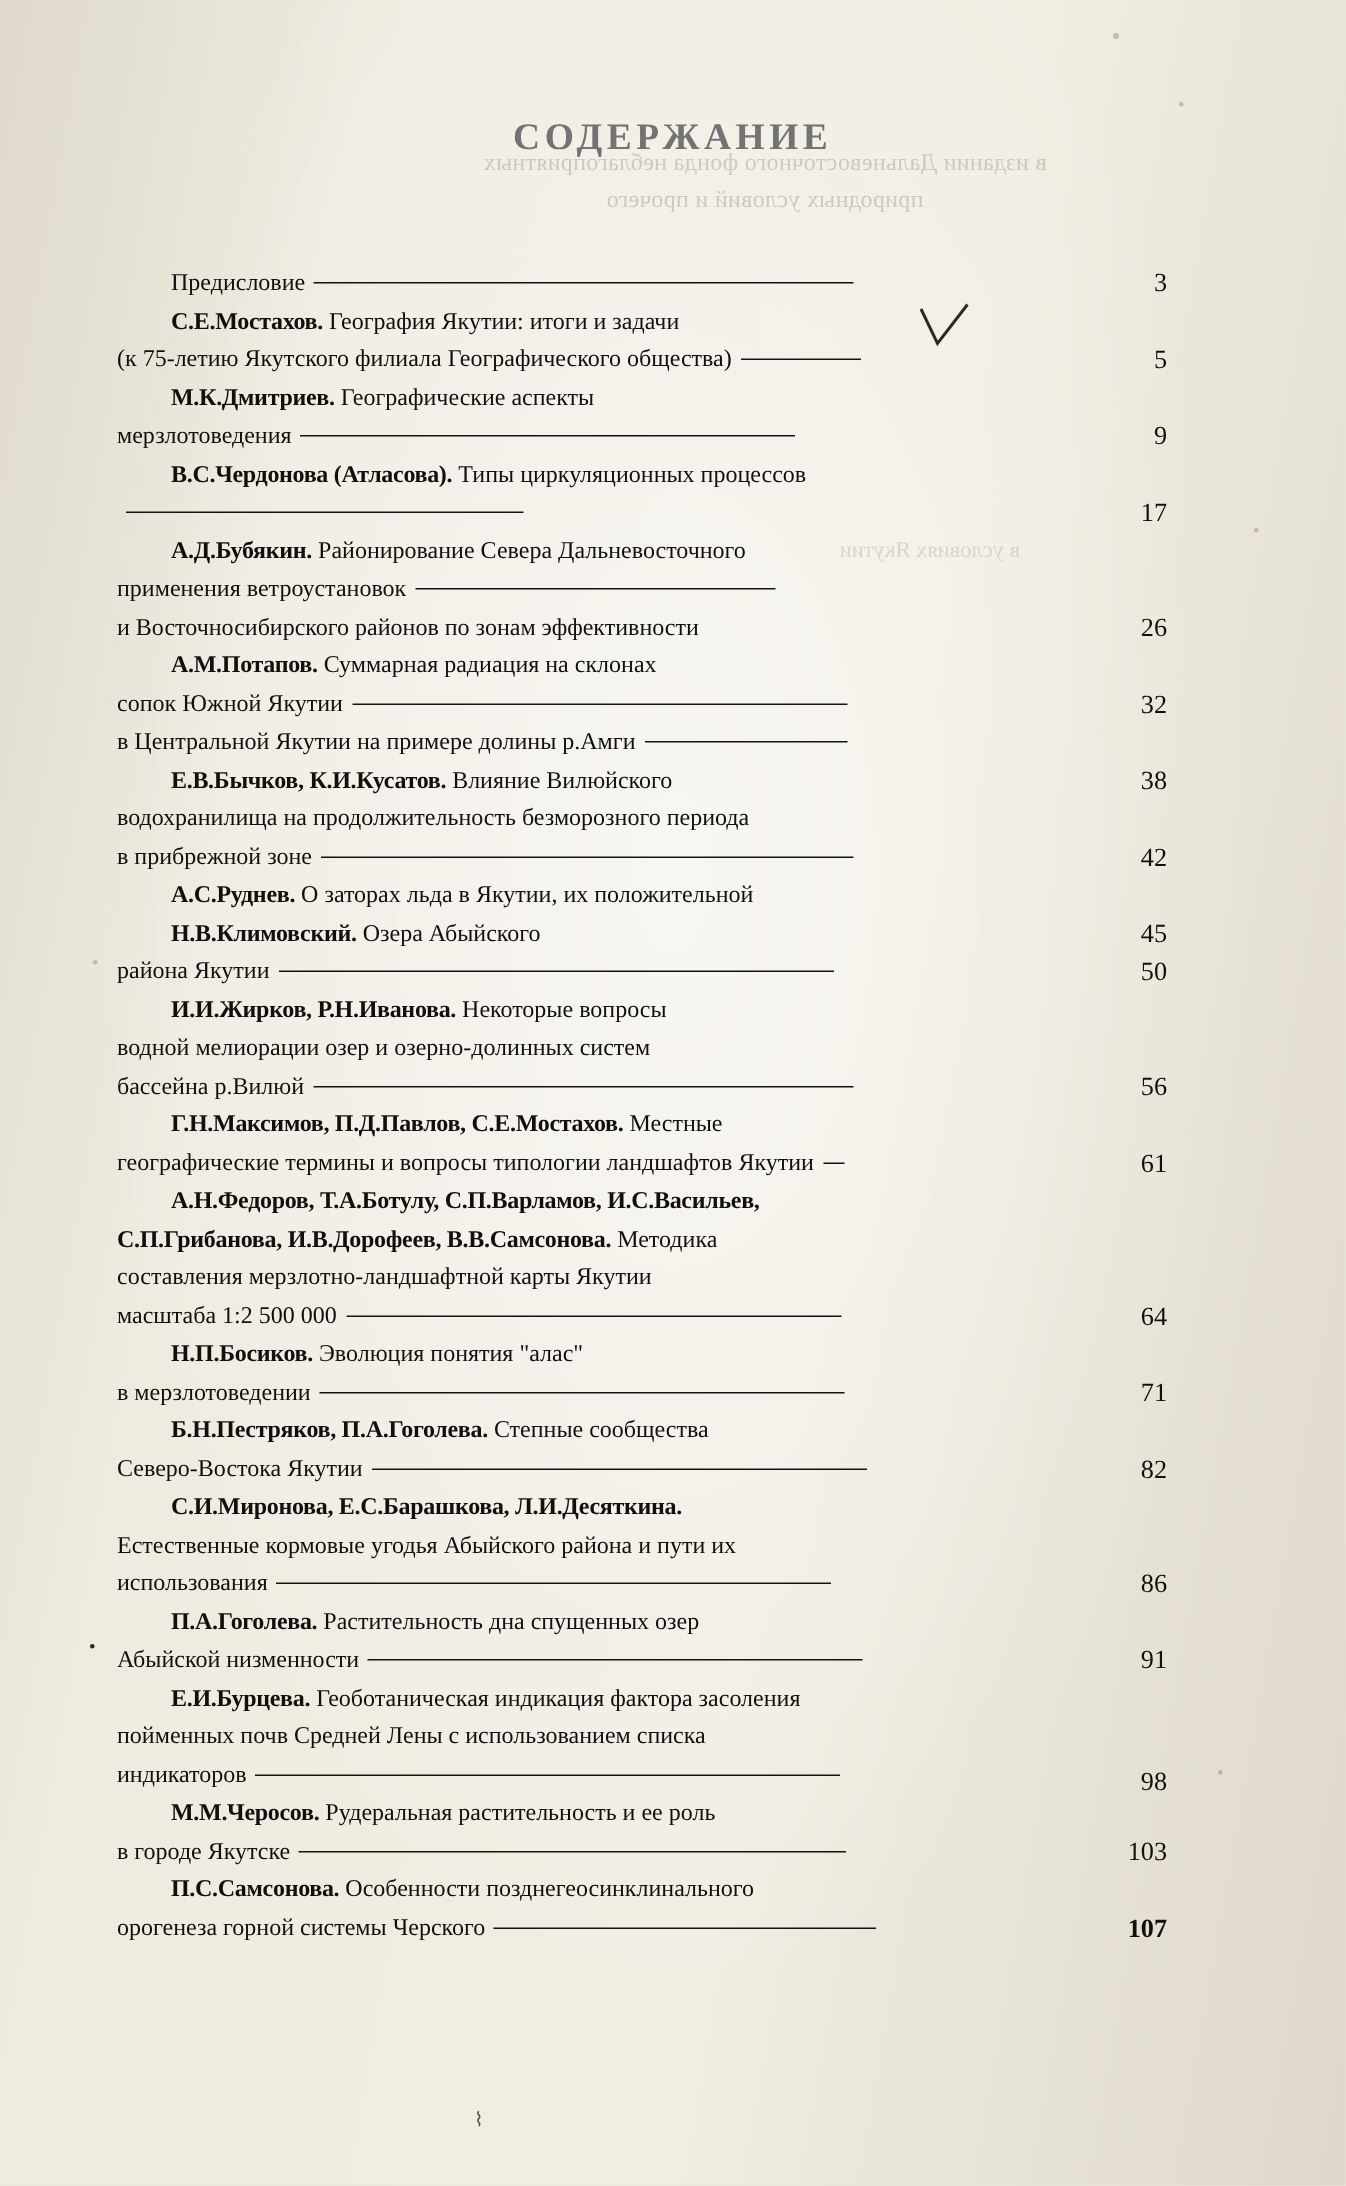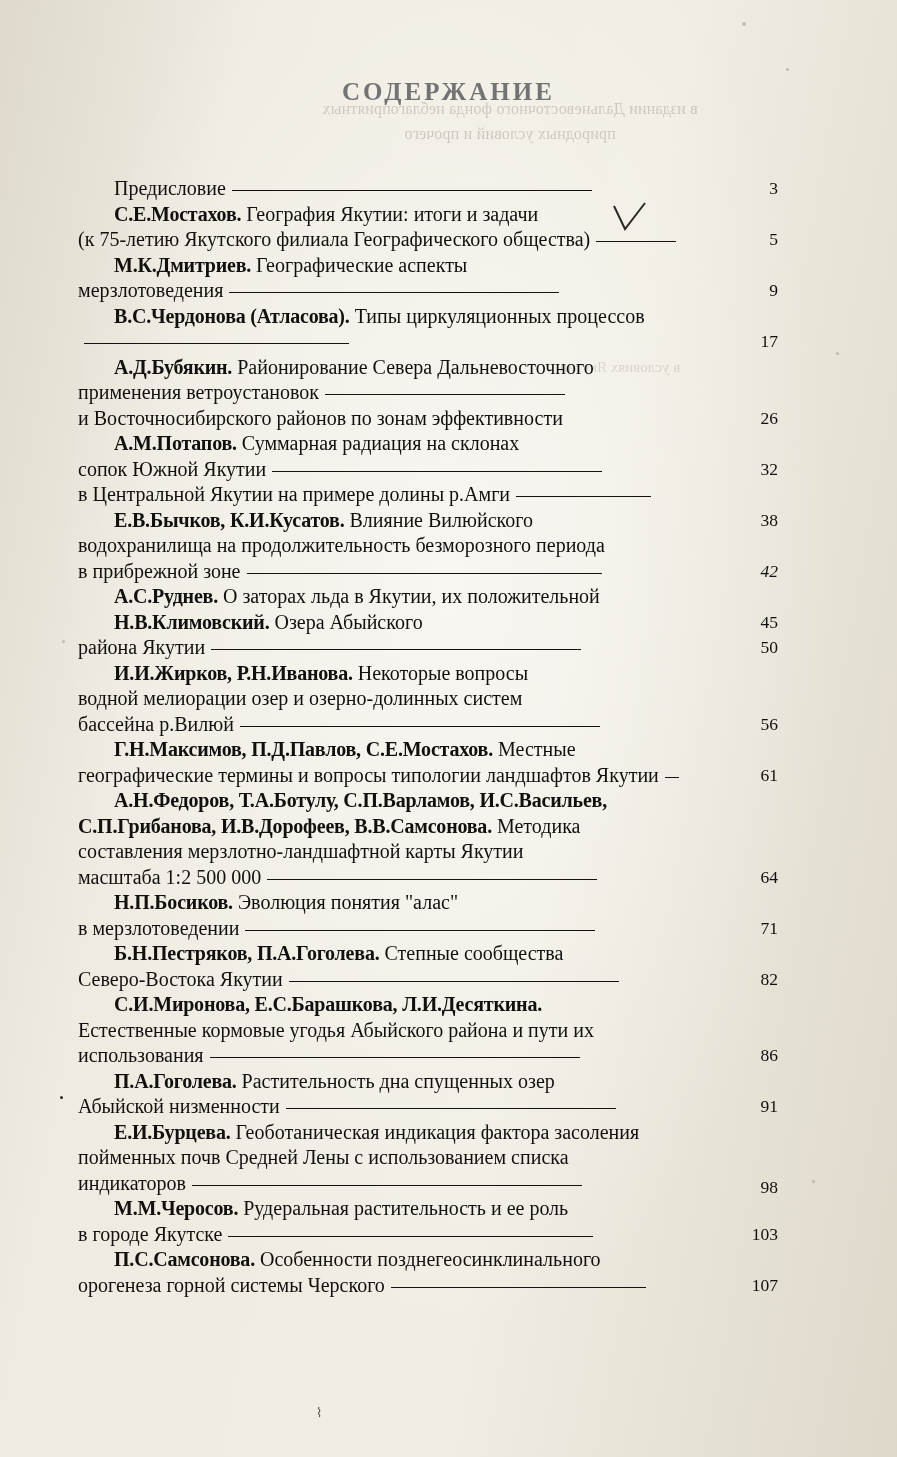"Предисловие" .lines { font-size: 20px -> 16px }
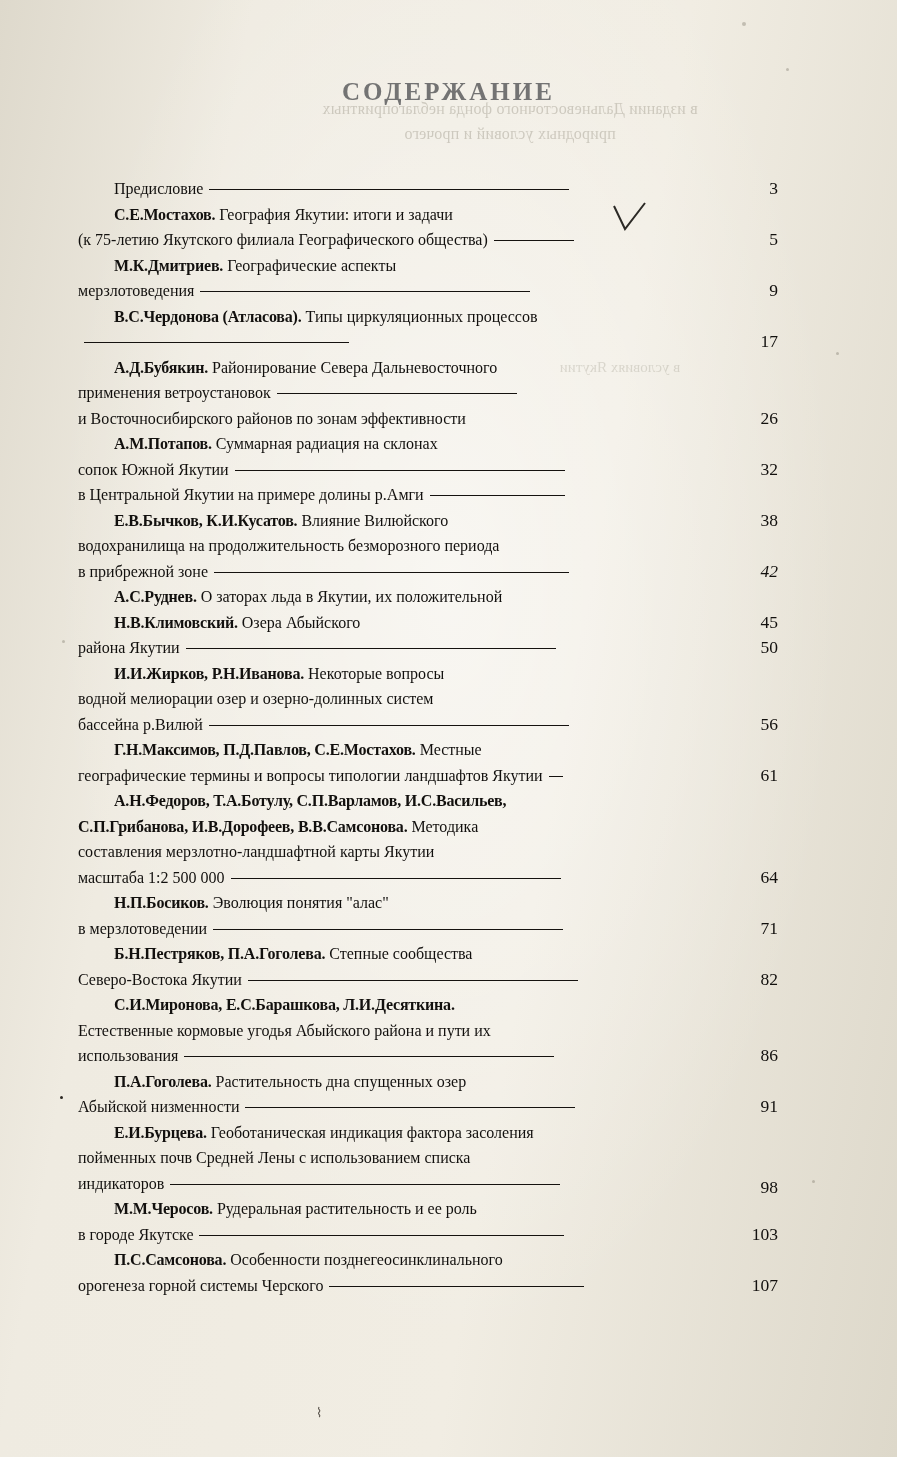"42" div.page { font-style: italic -> none }
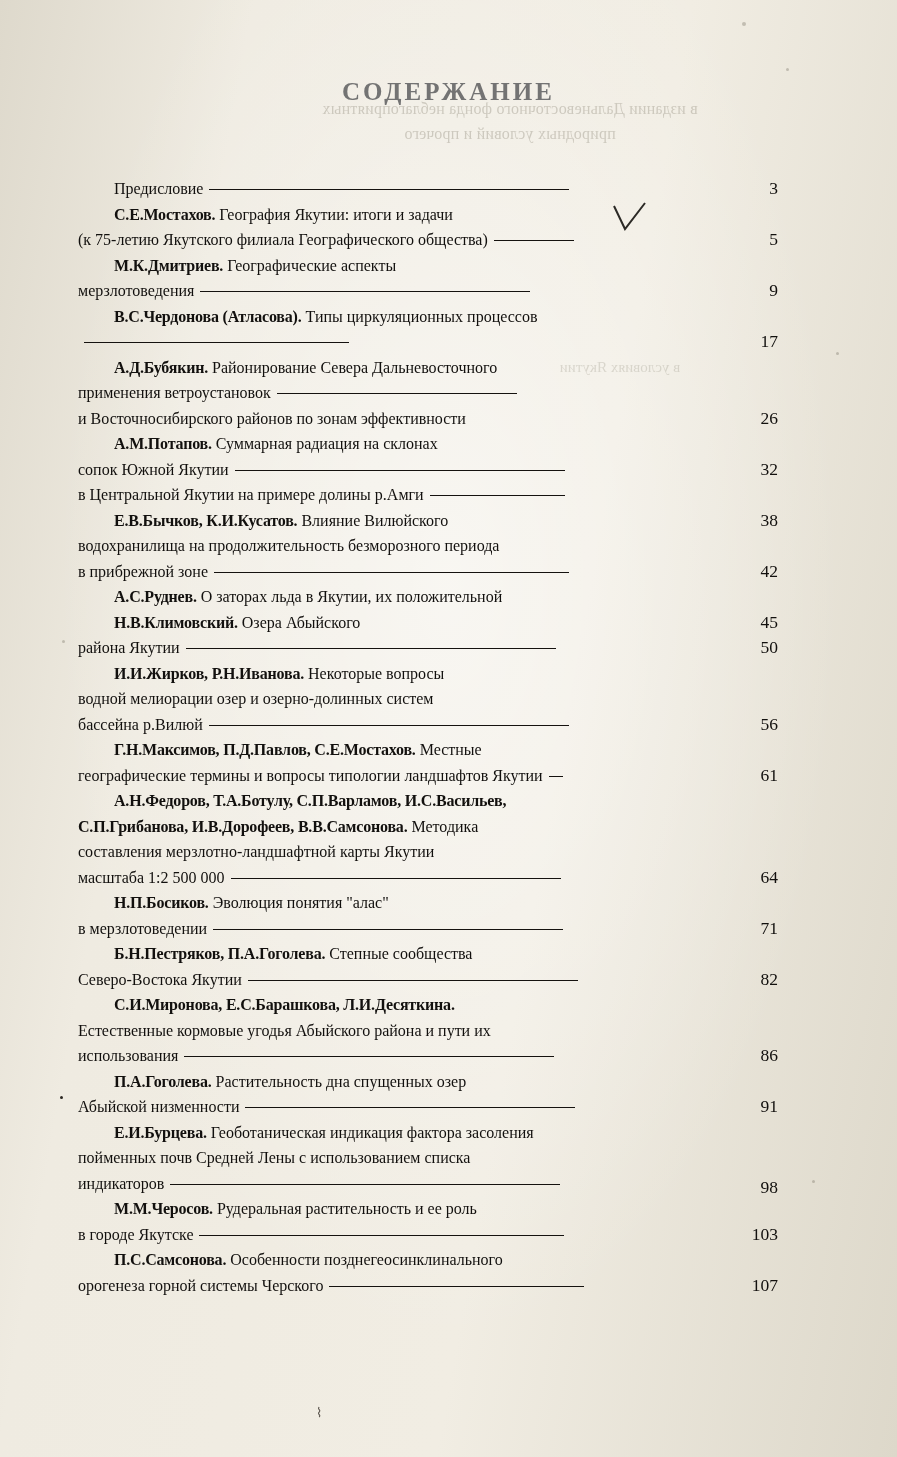"107" div.page { font-weight: none -> bold }
